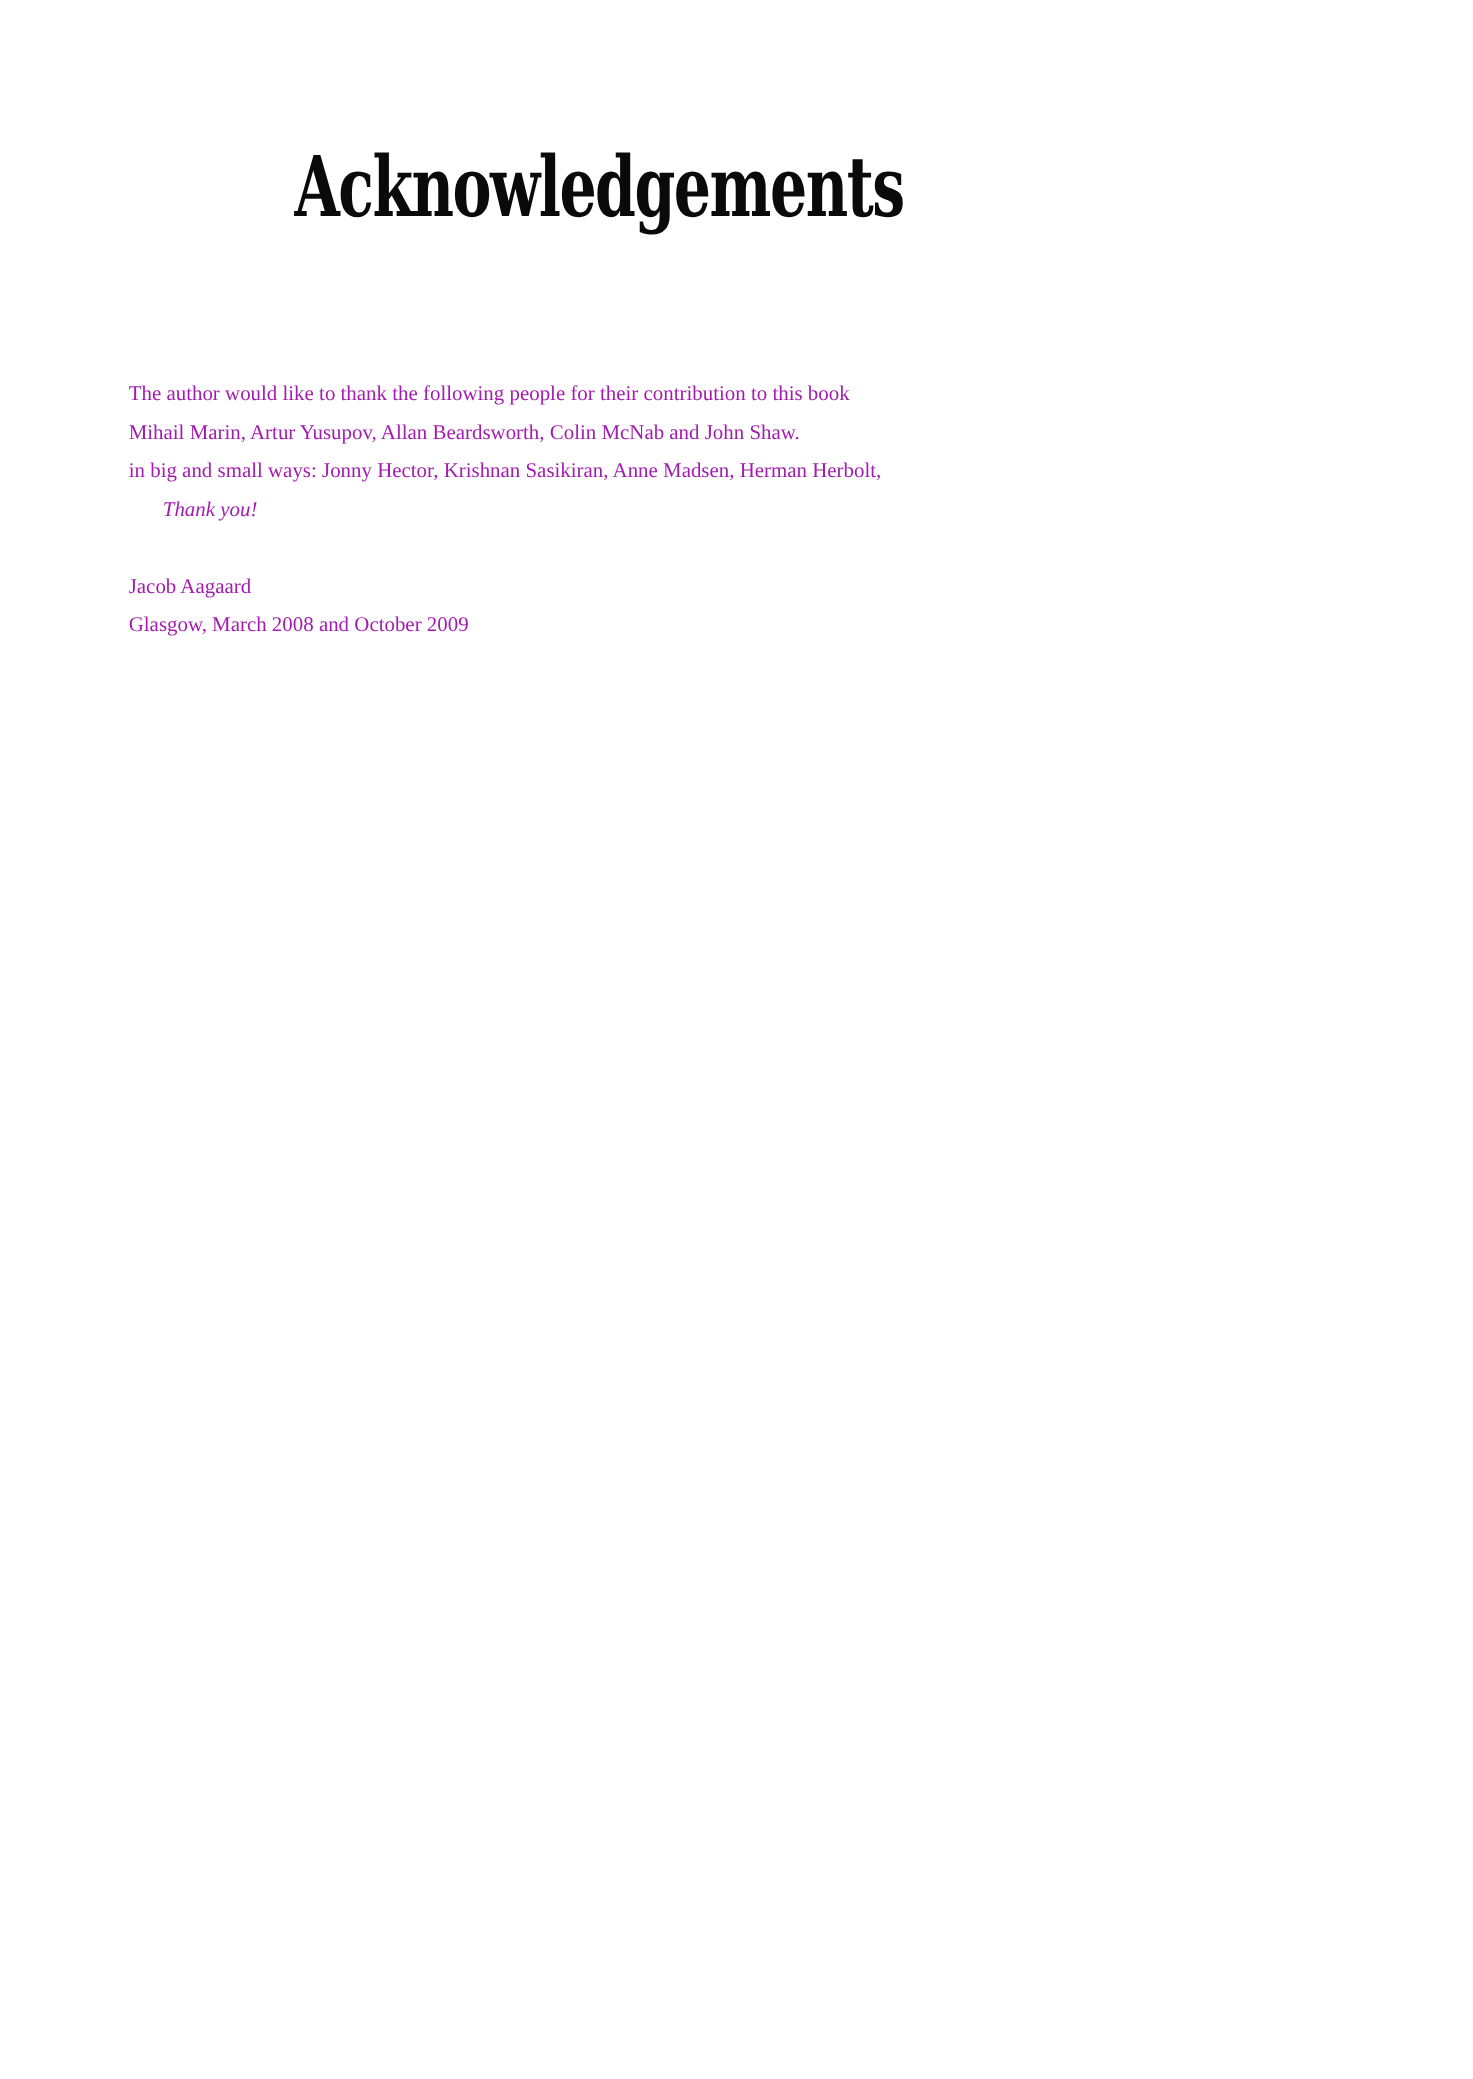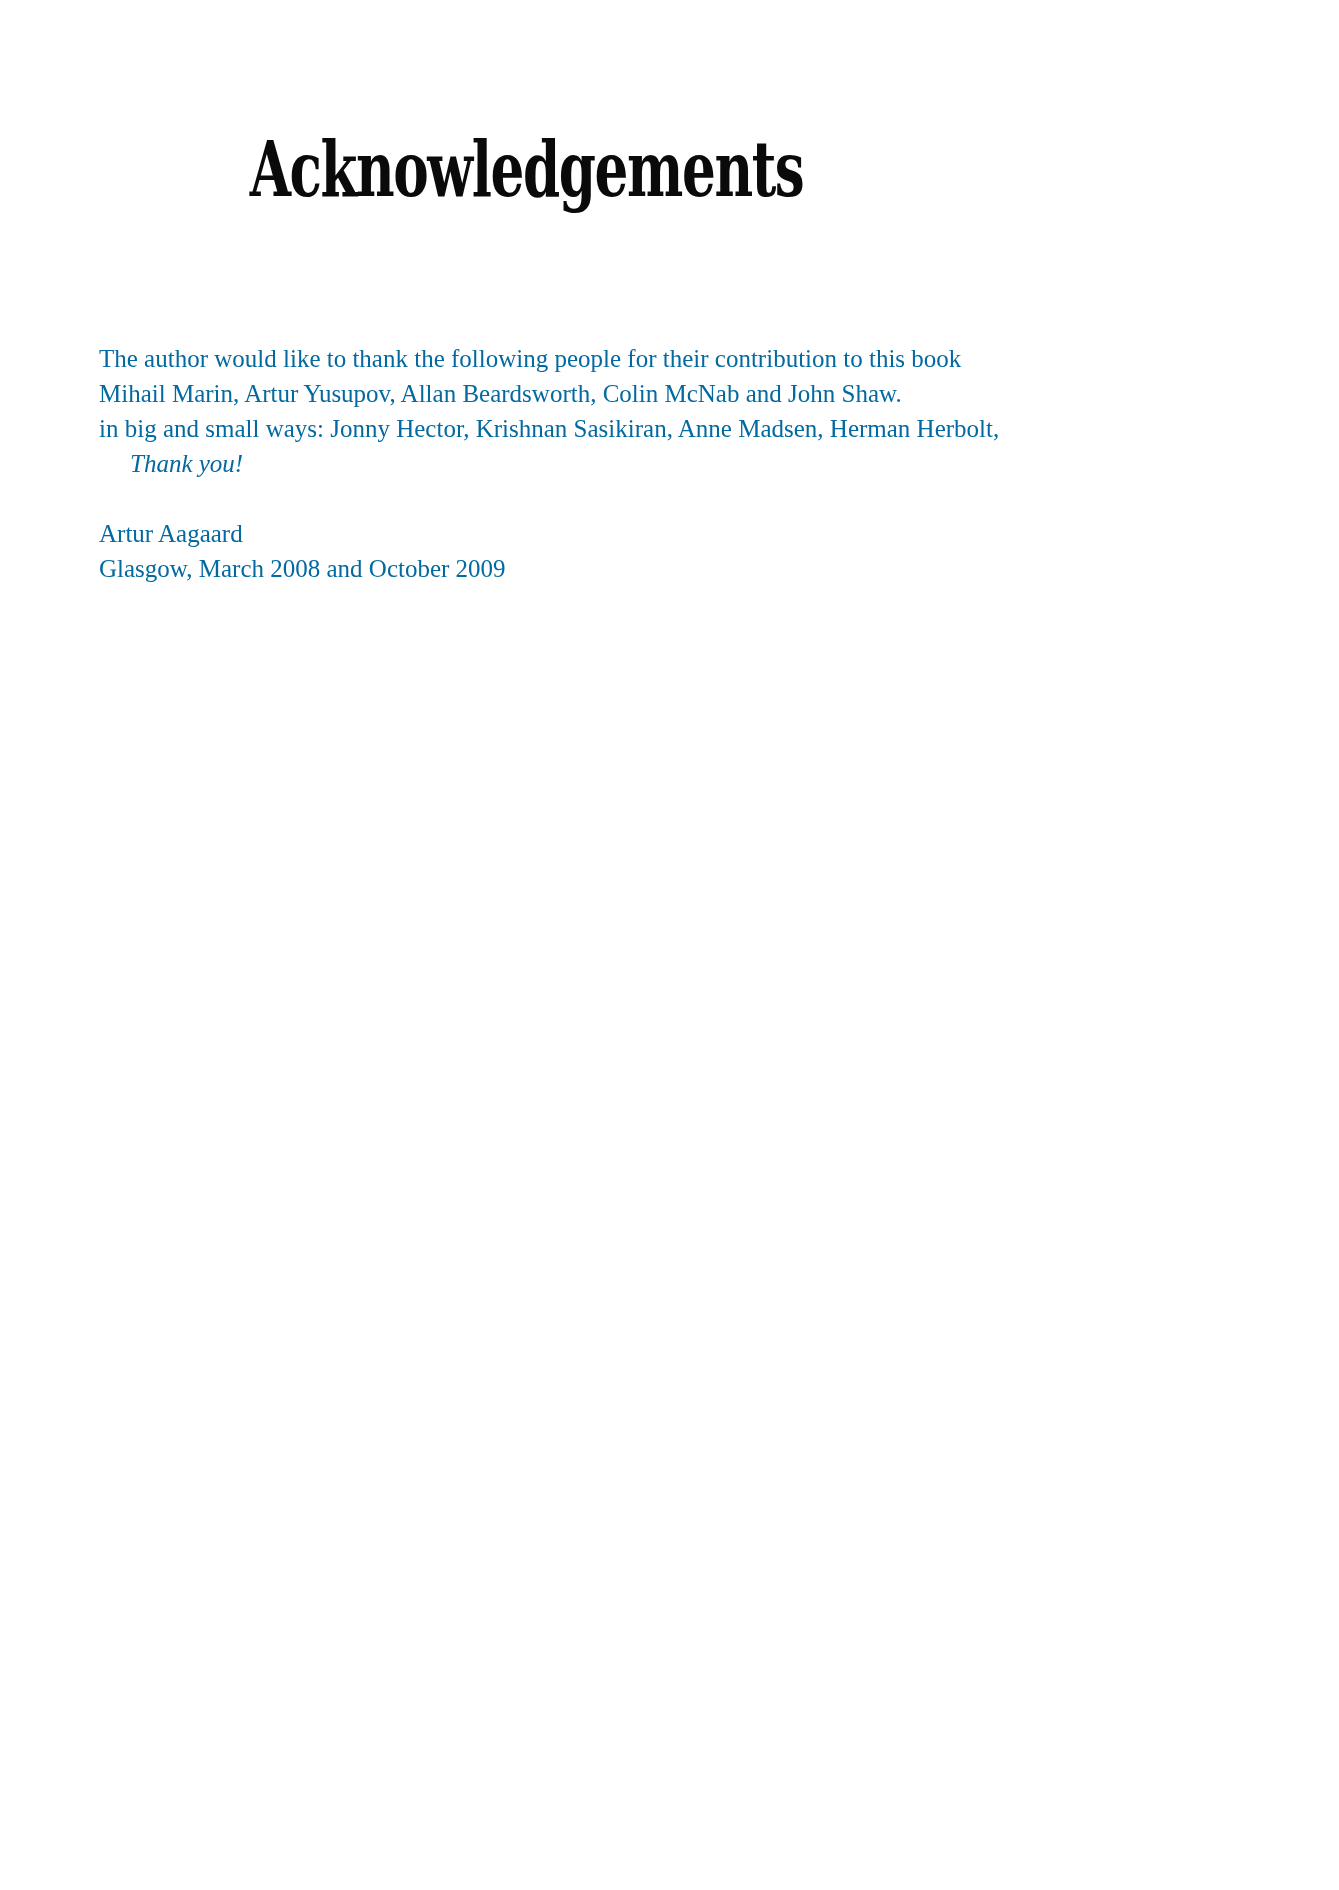"Acknowledgements" .page { left: 99px -> 117px }
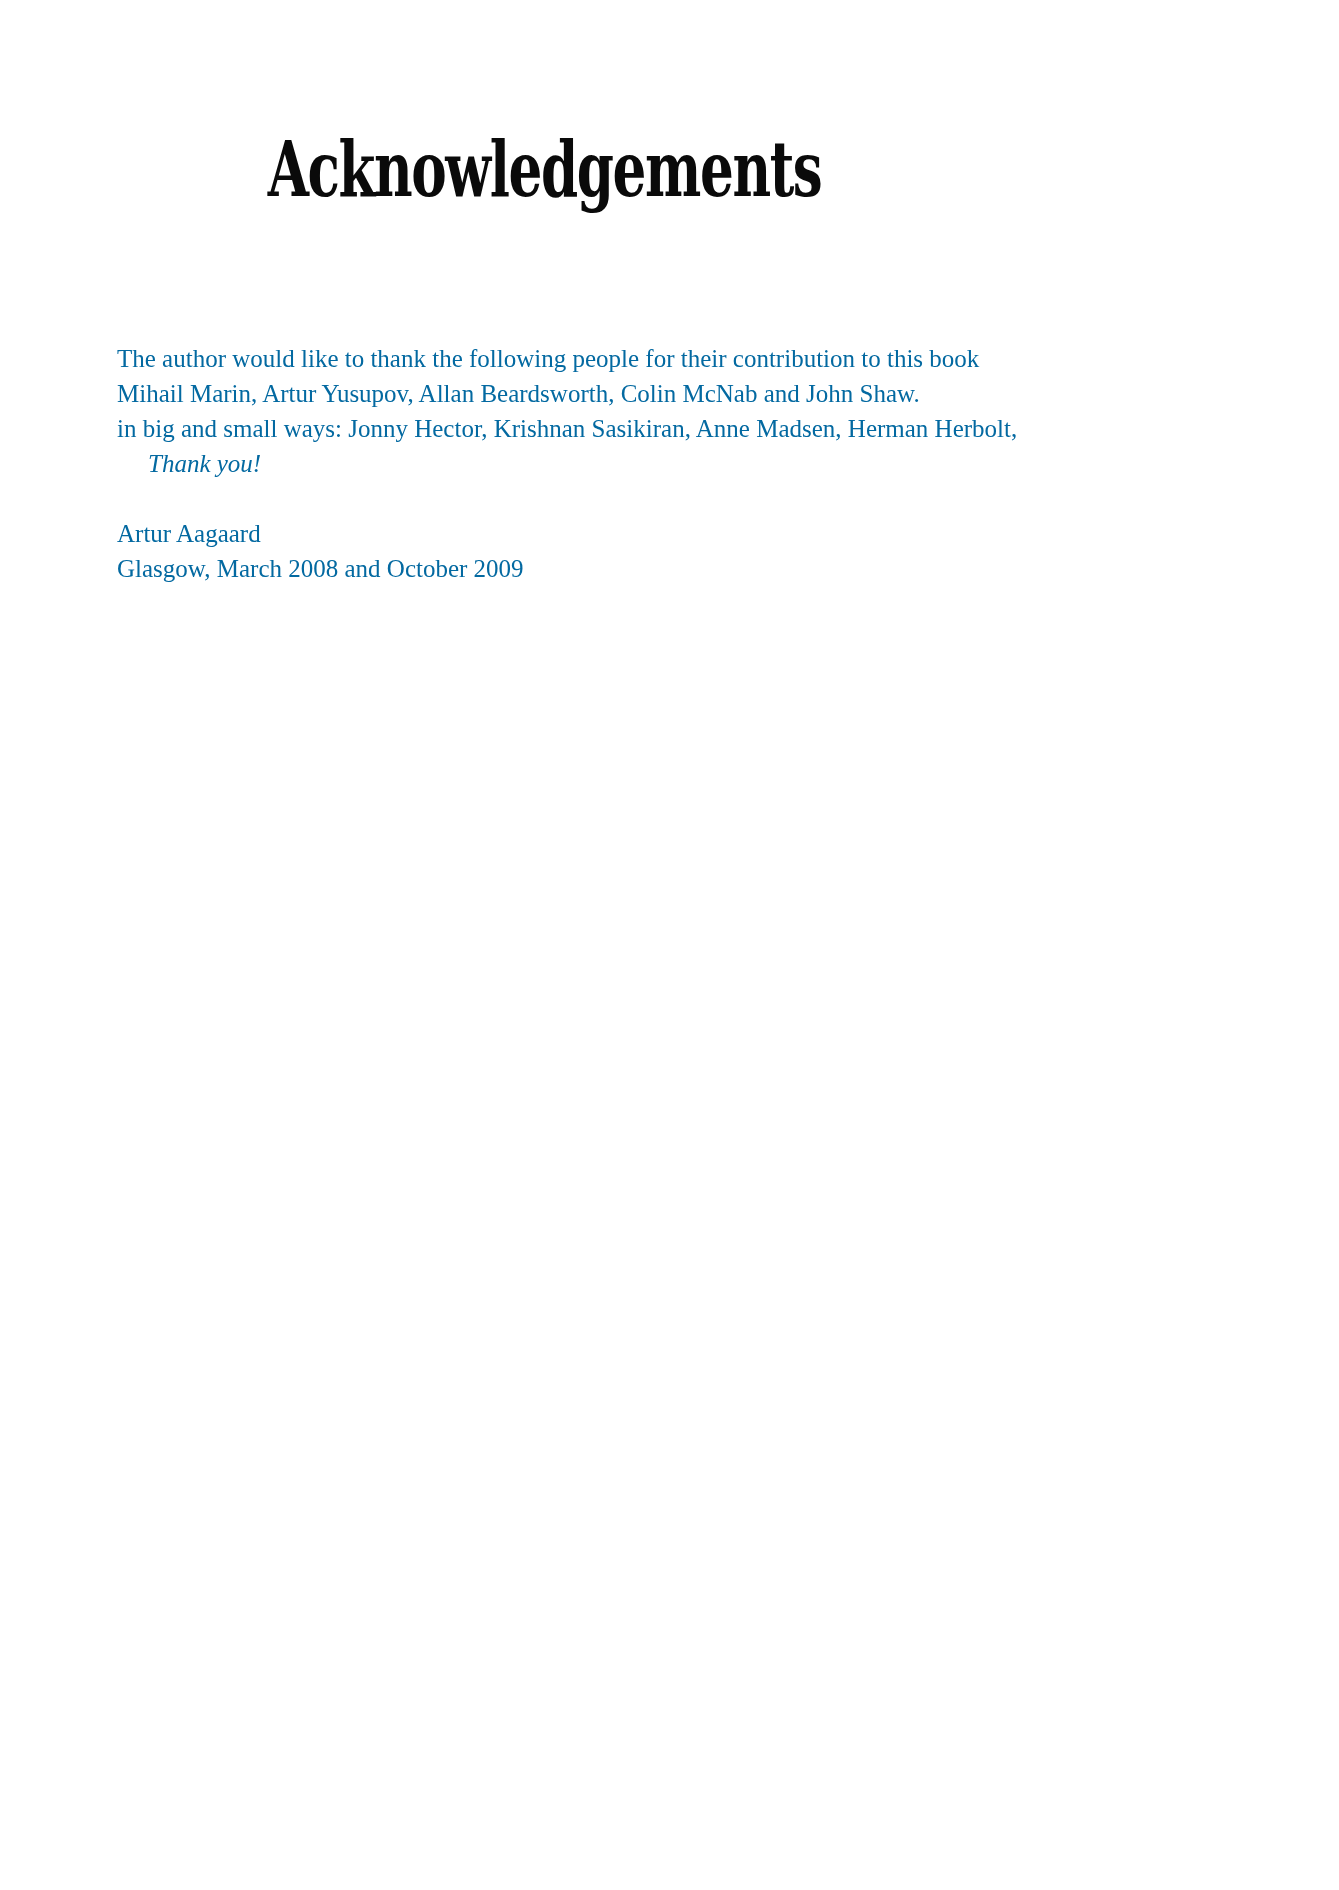"The author would like to" .body-text { color: #0369a1 -> #a21caf; font-size: 25px -> 19px }
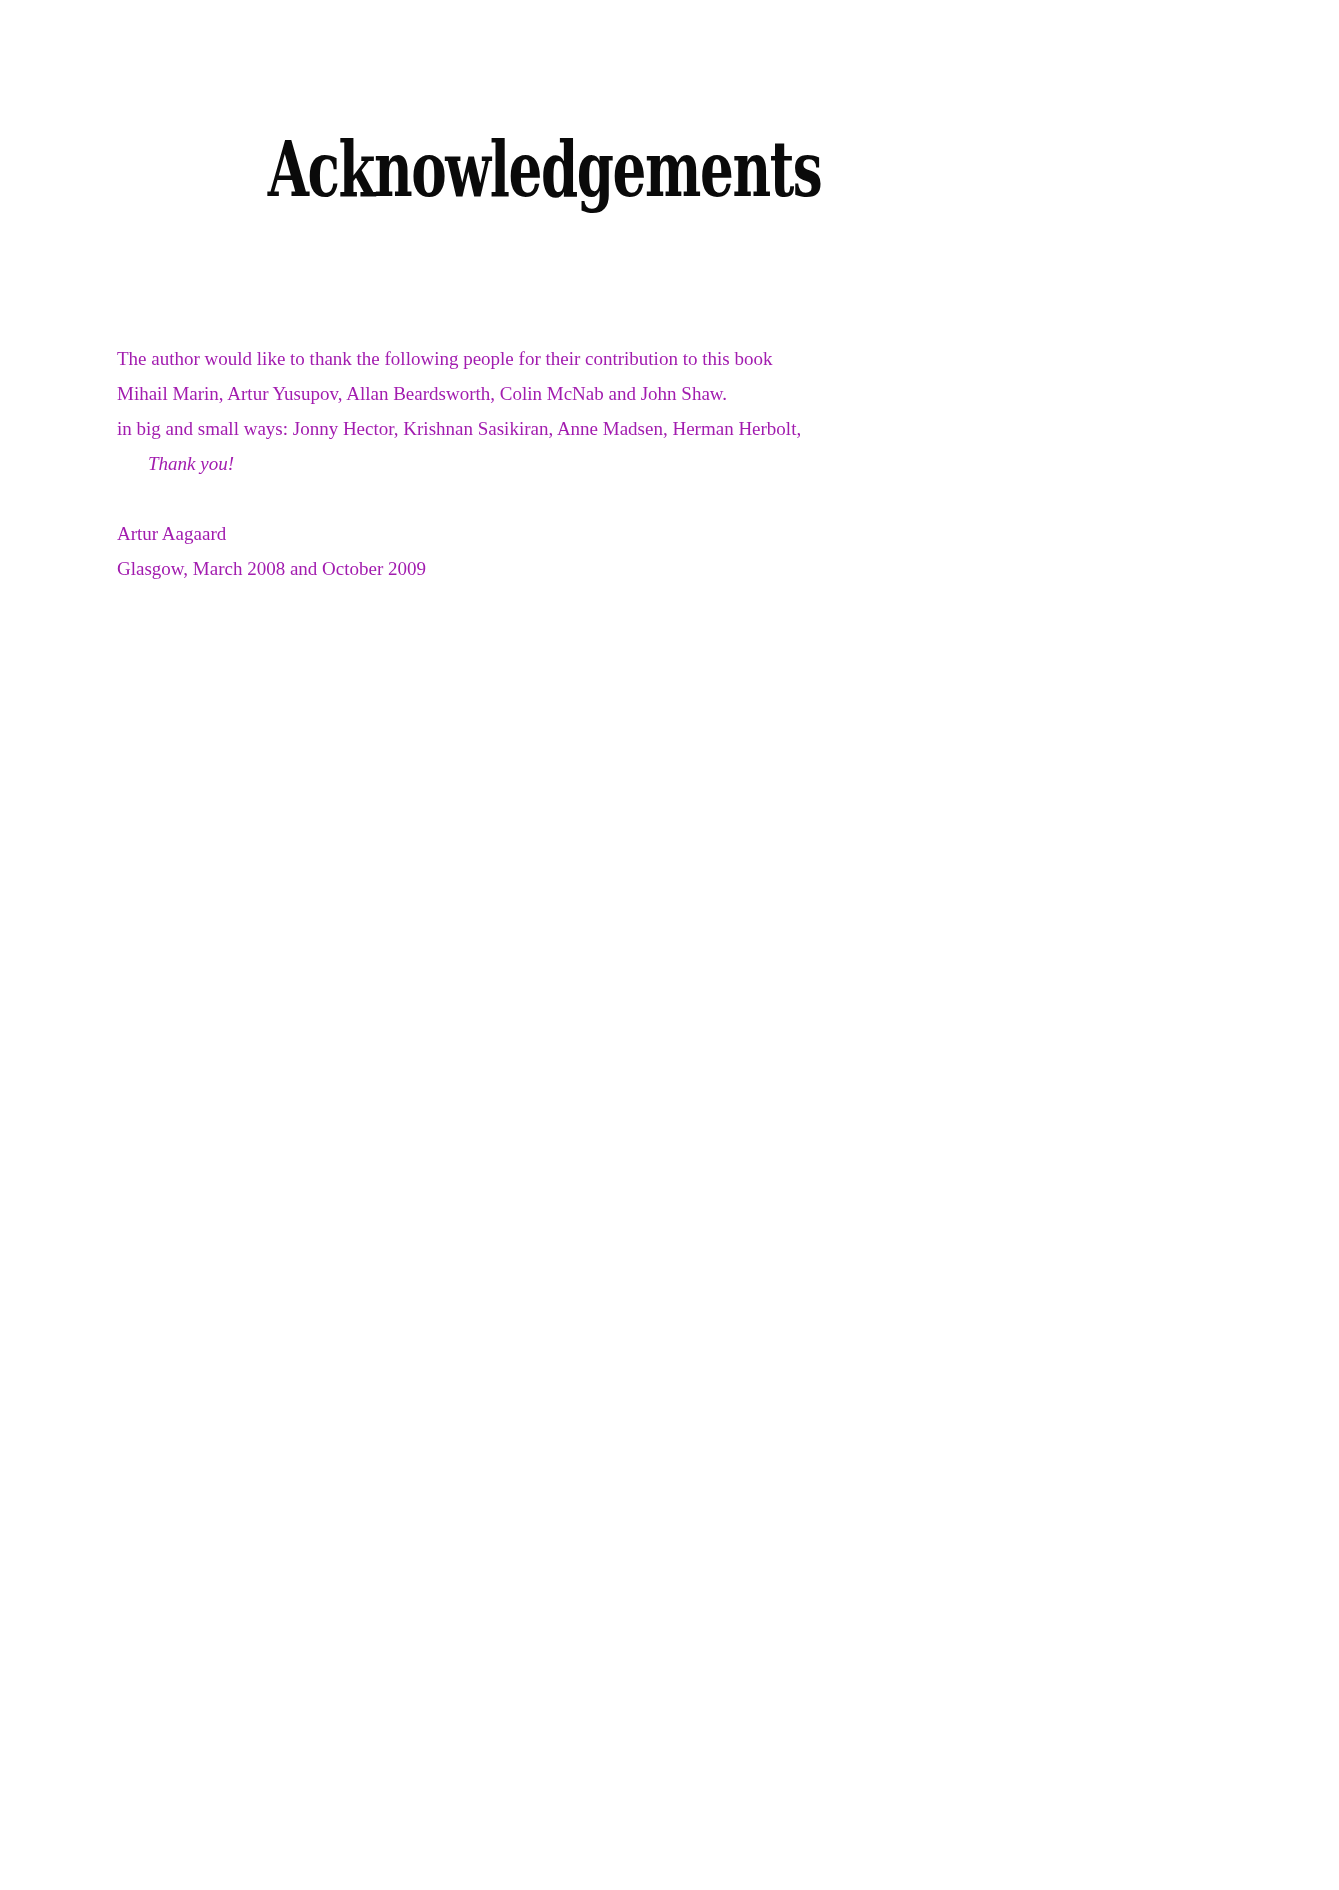"Artur Aagaard" div.sig-line { text: Artur -> Jacob }
